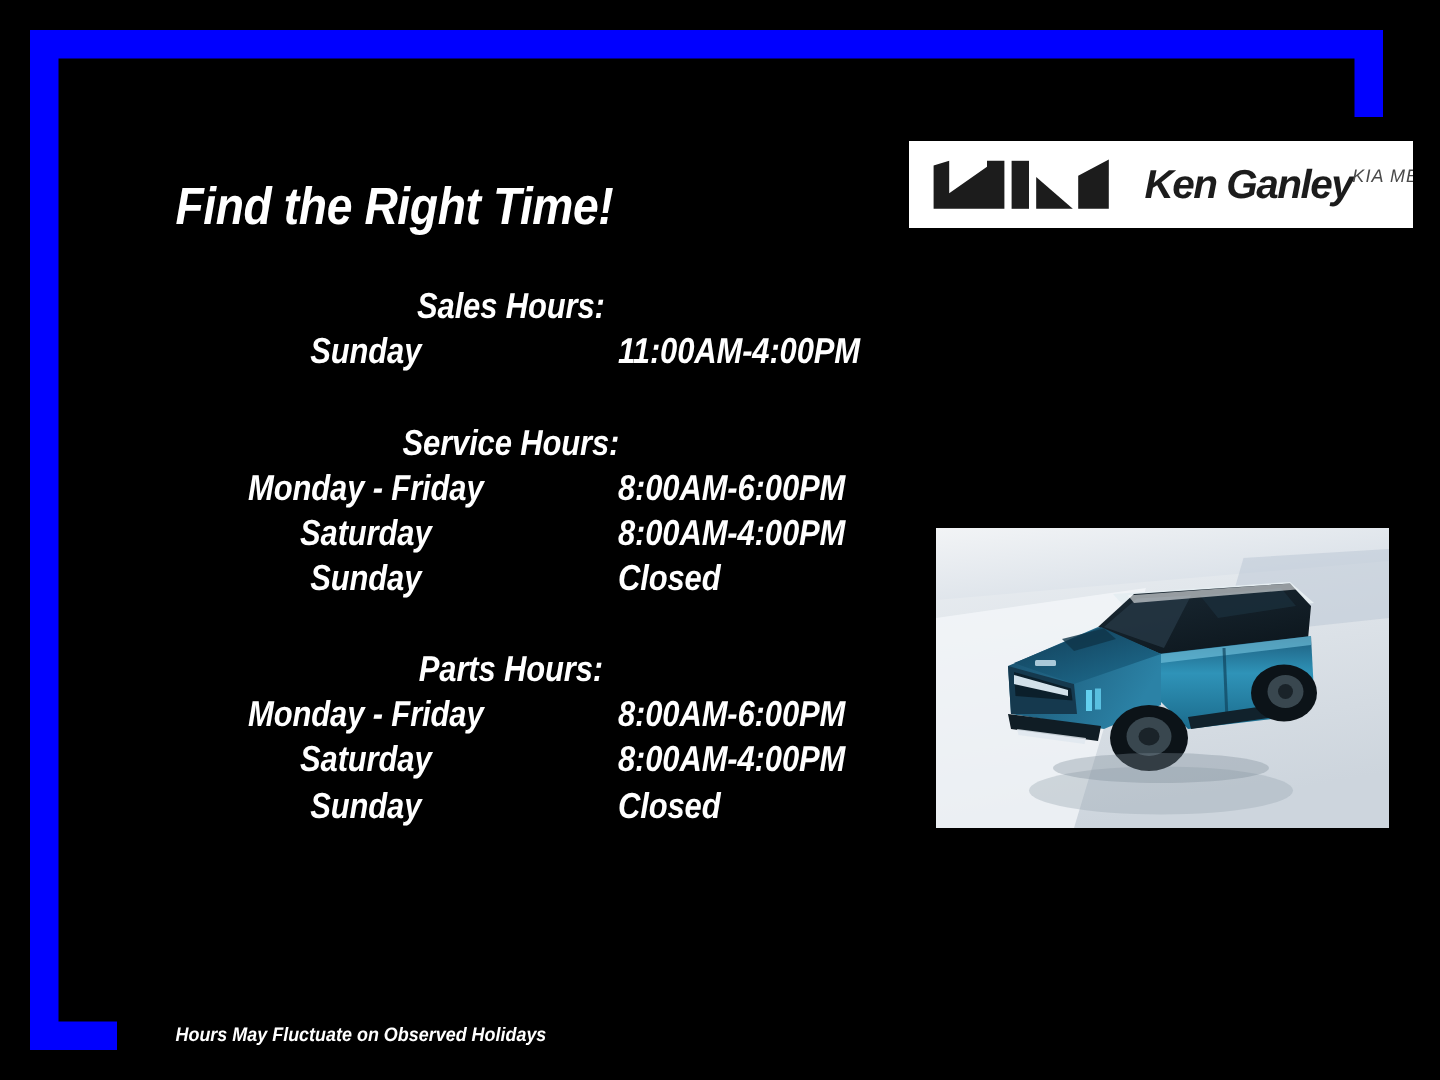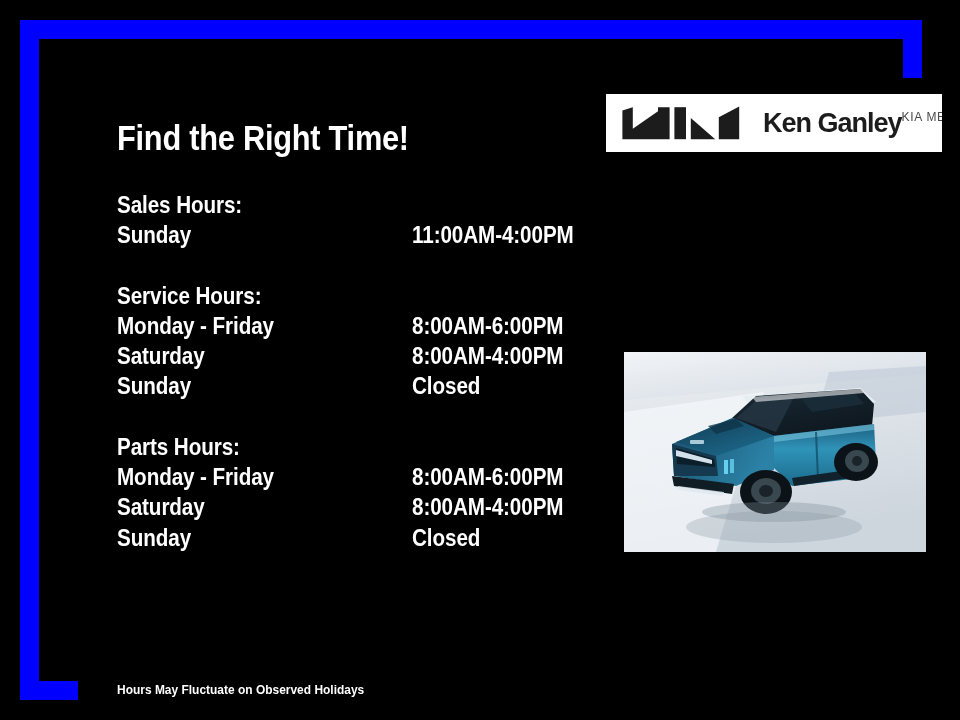"Find the Right Time!" #slide { font-style: none -> italic }
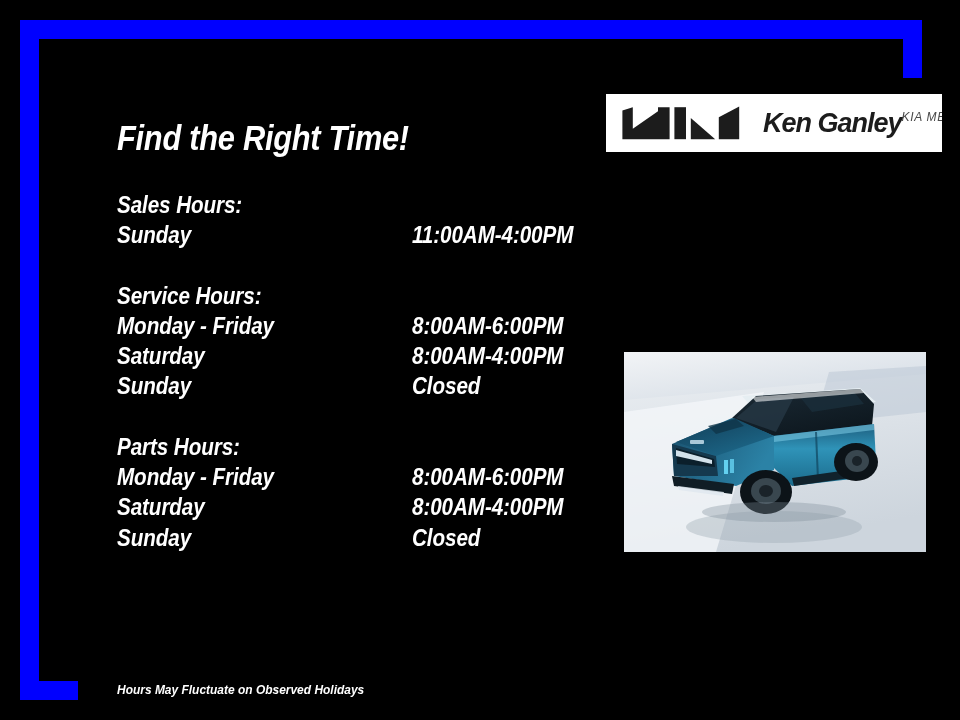"Sales Hours:" #hours { text-align: none -> center }
